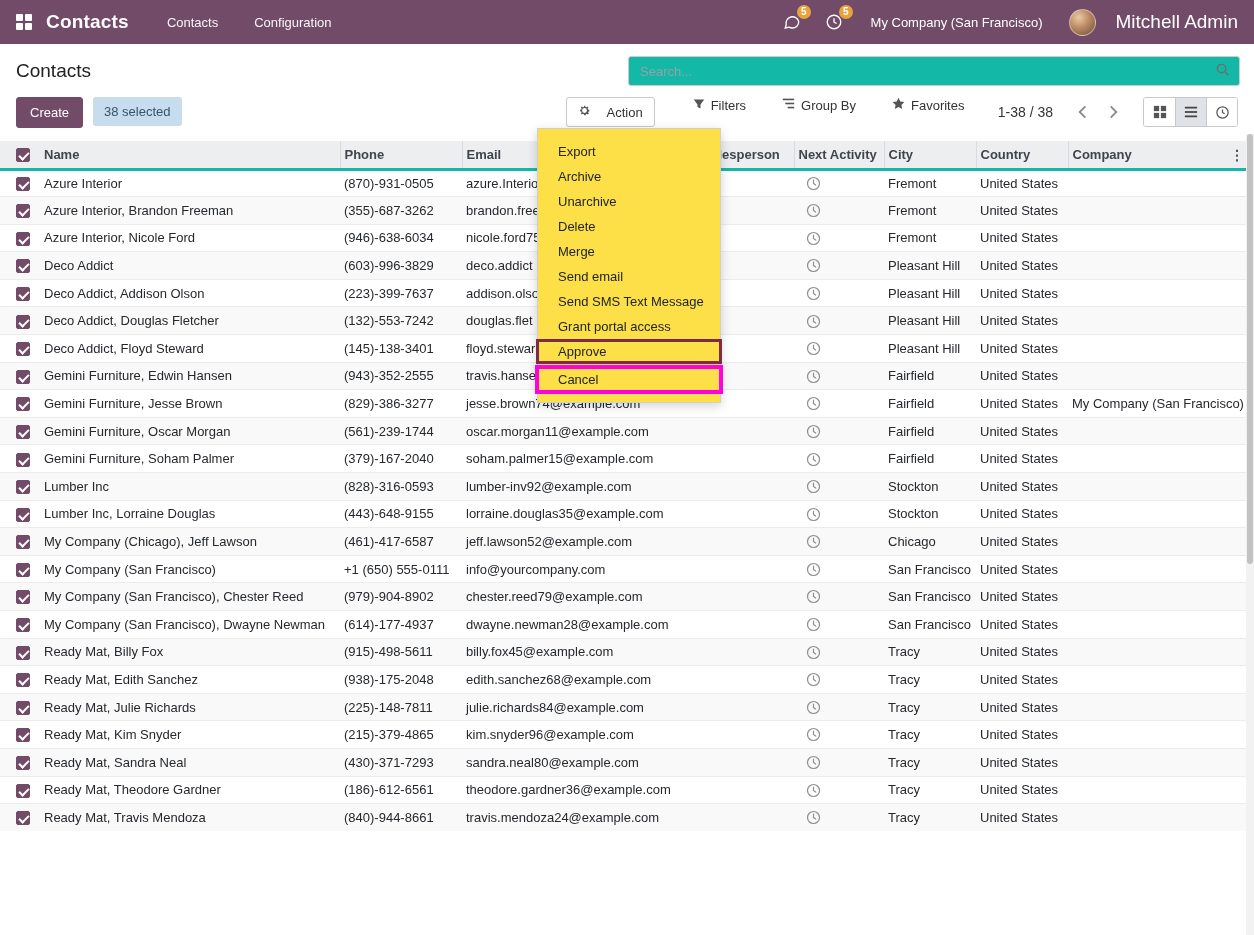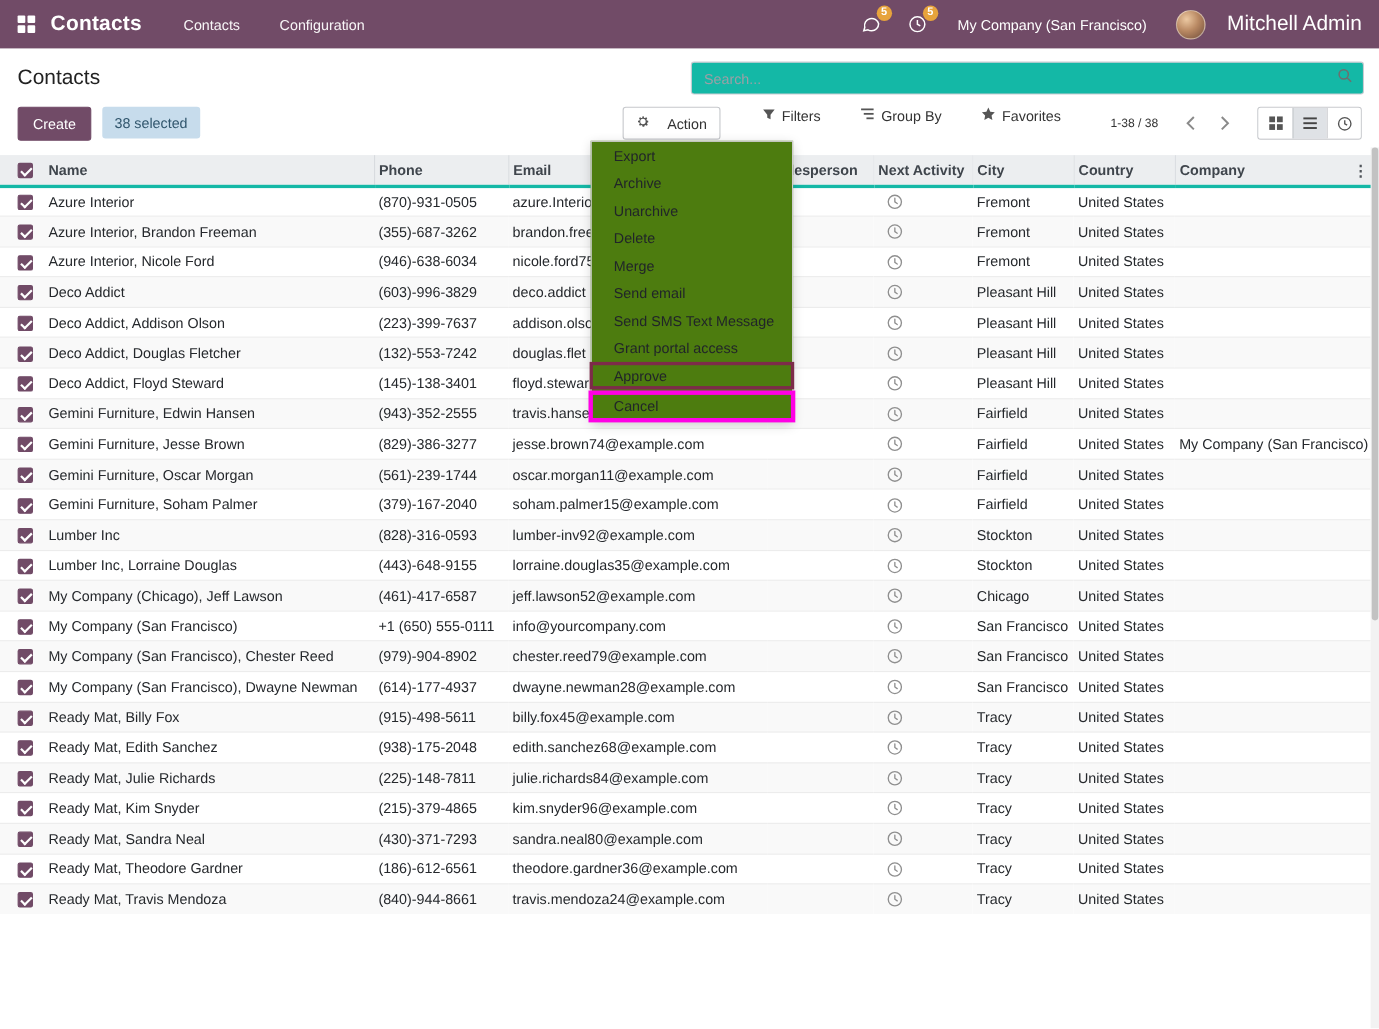"1-38 / 38" .pager-text { font-size: 11px -> 14px }
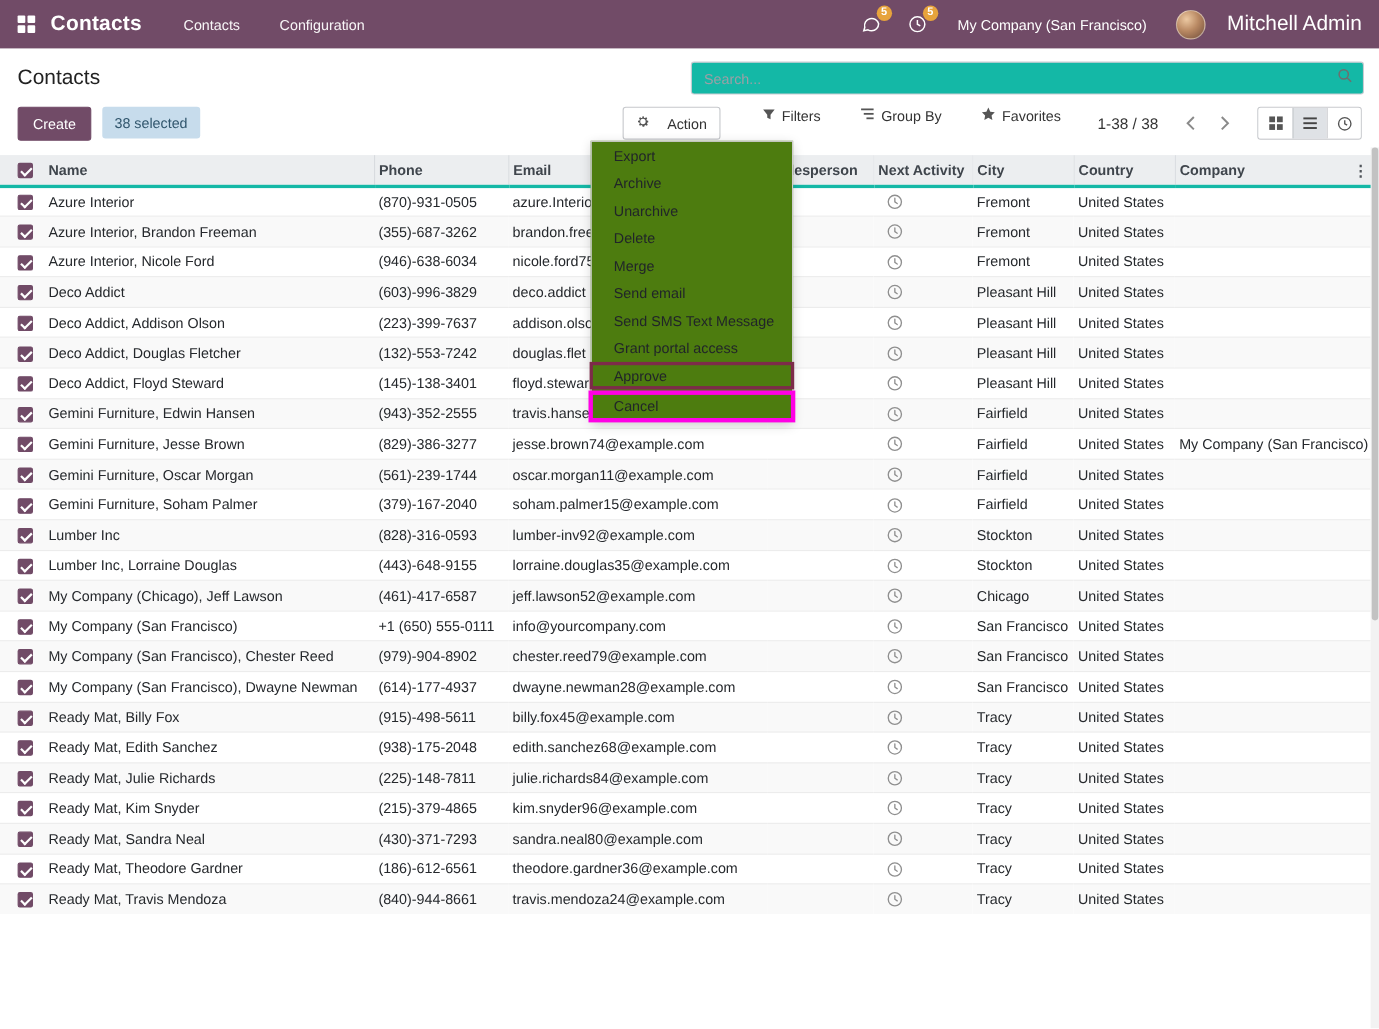"Export" .dropdown { background: #4d7c0f -> #fde047; padding: 0 0 -> 10px 0 }
